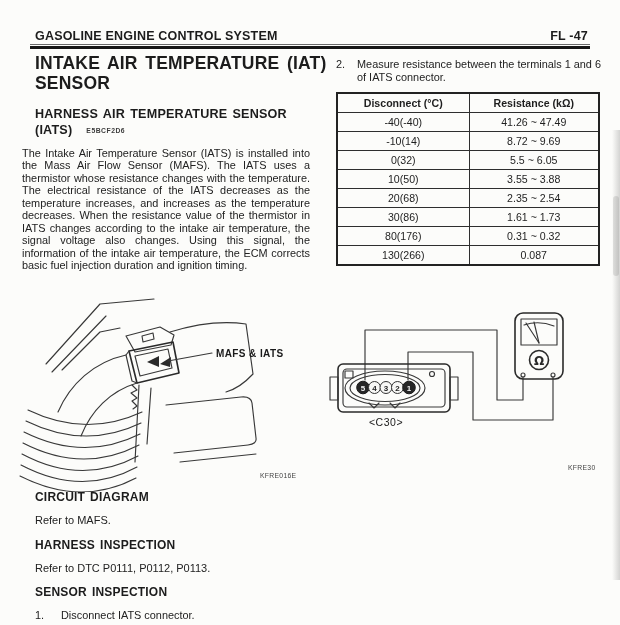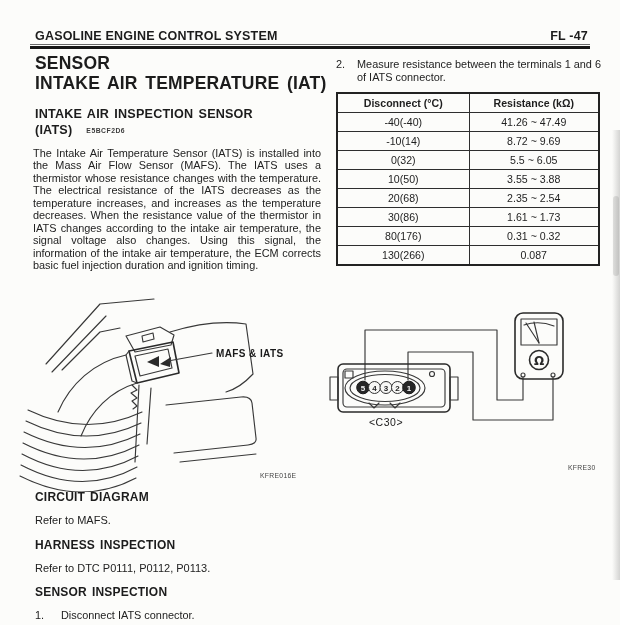"SENSOR" div { order: before "INTAKE AIR TEMPERATURE (IAT)" -> after "INTAKE AIR TEMPERATURE (IAT)" }
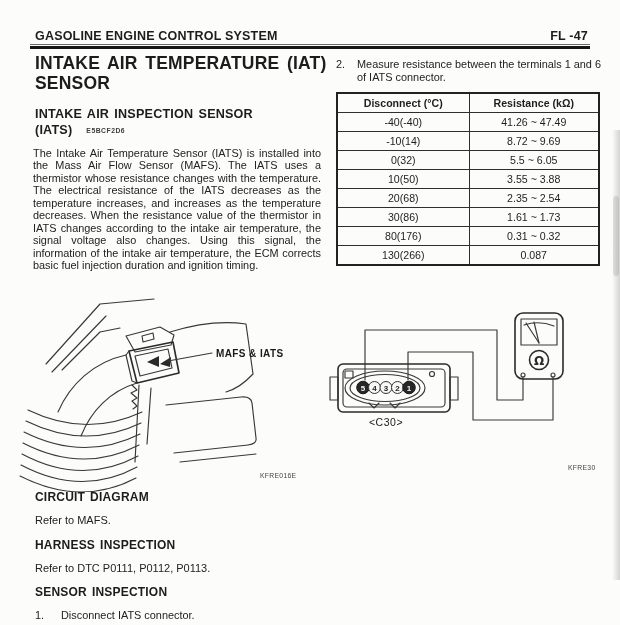"INTAKE AIR INSPECTION SENSOR" div { text: INTAKE AIR INSPECTION -> HARNESS AIR TEMPERATURE }
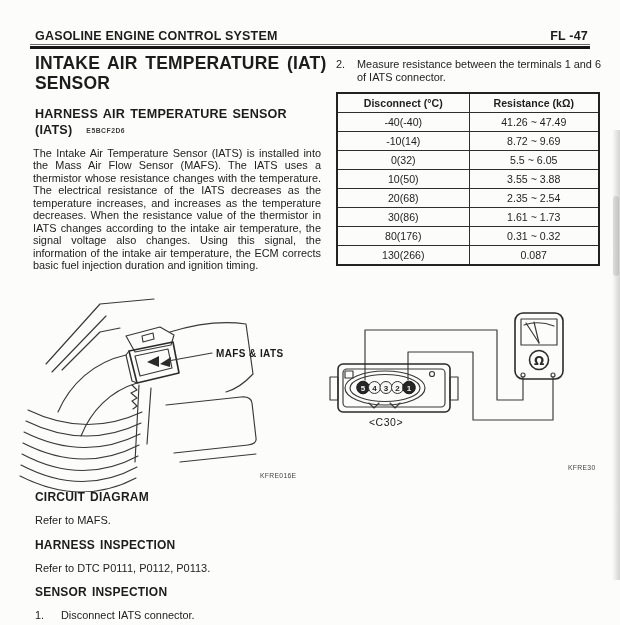"The Intake Air Temperature Sensor" .para { left: 33px -> 22px }
